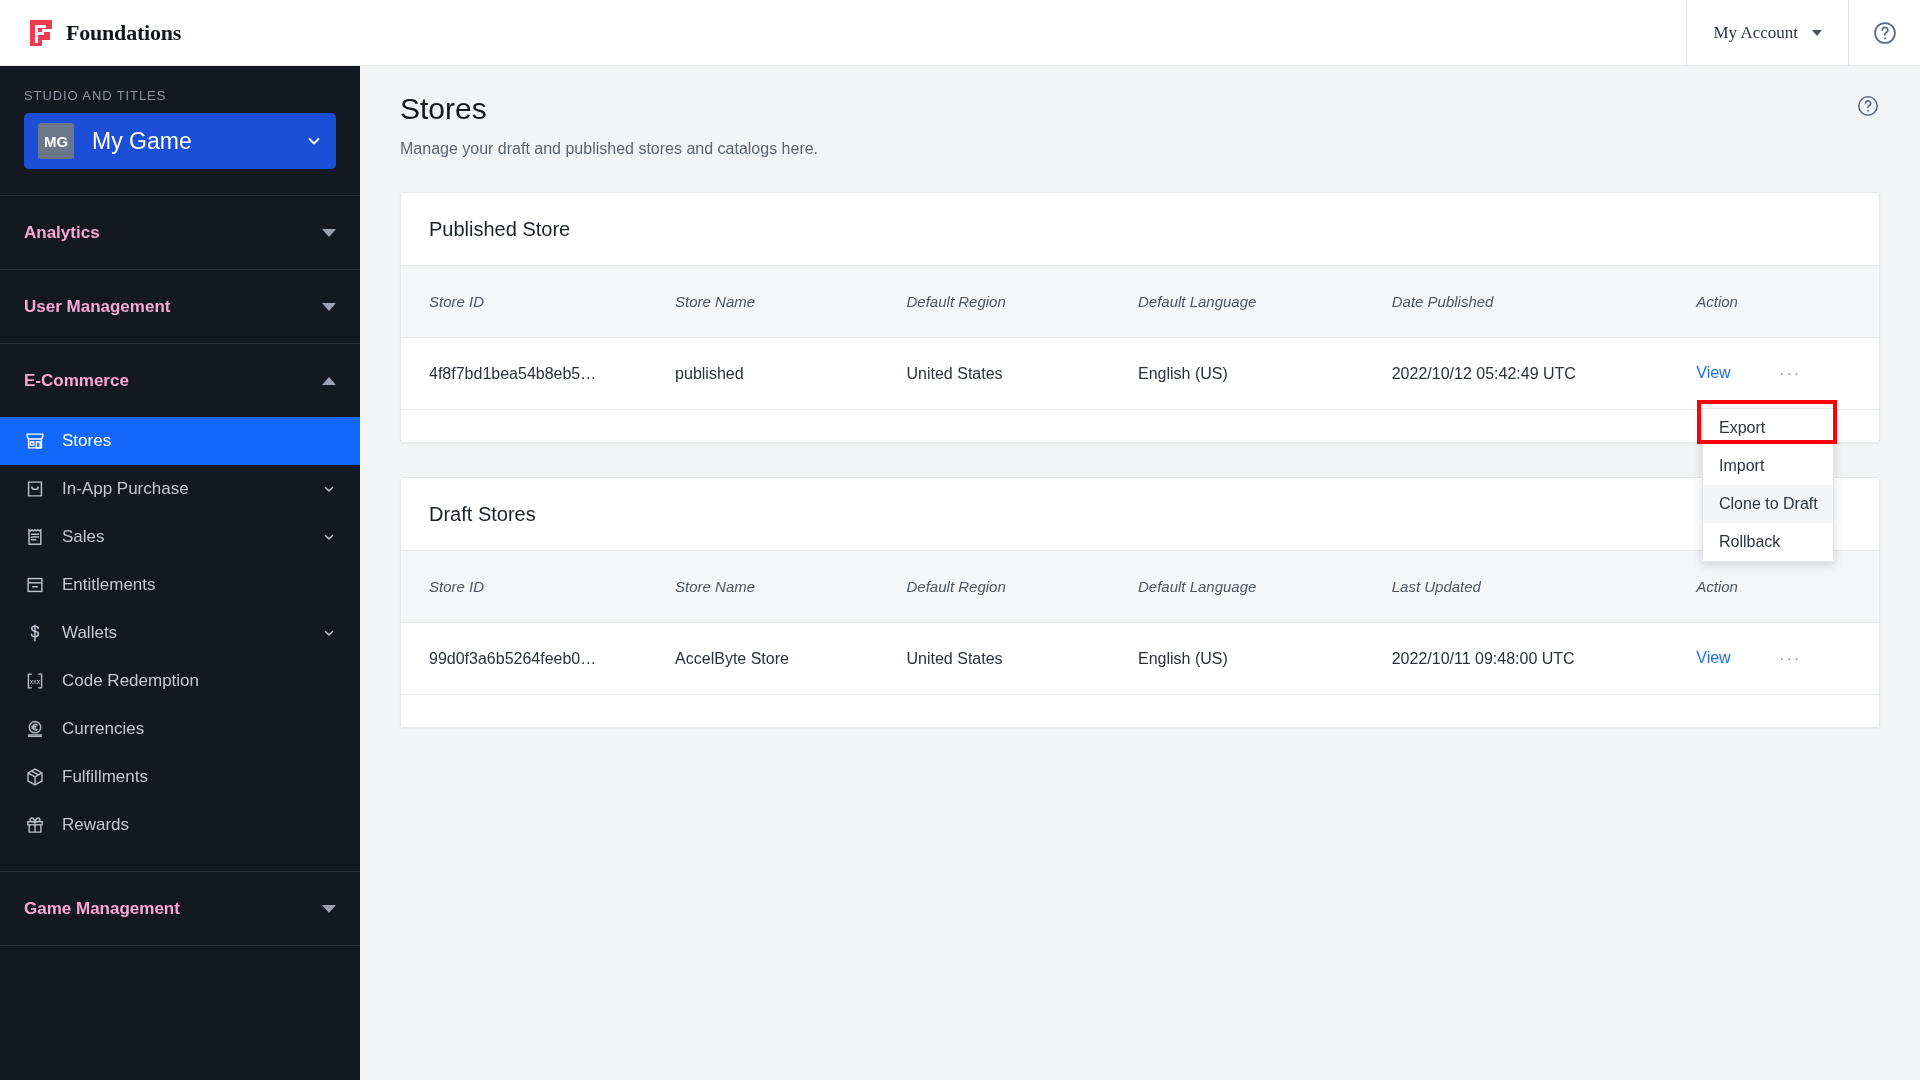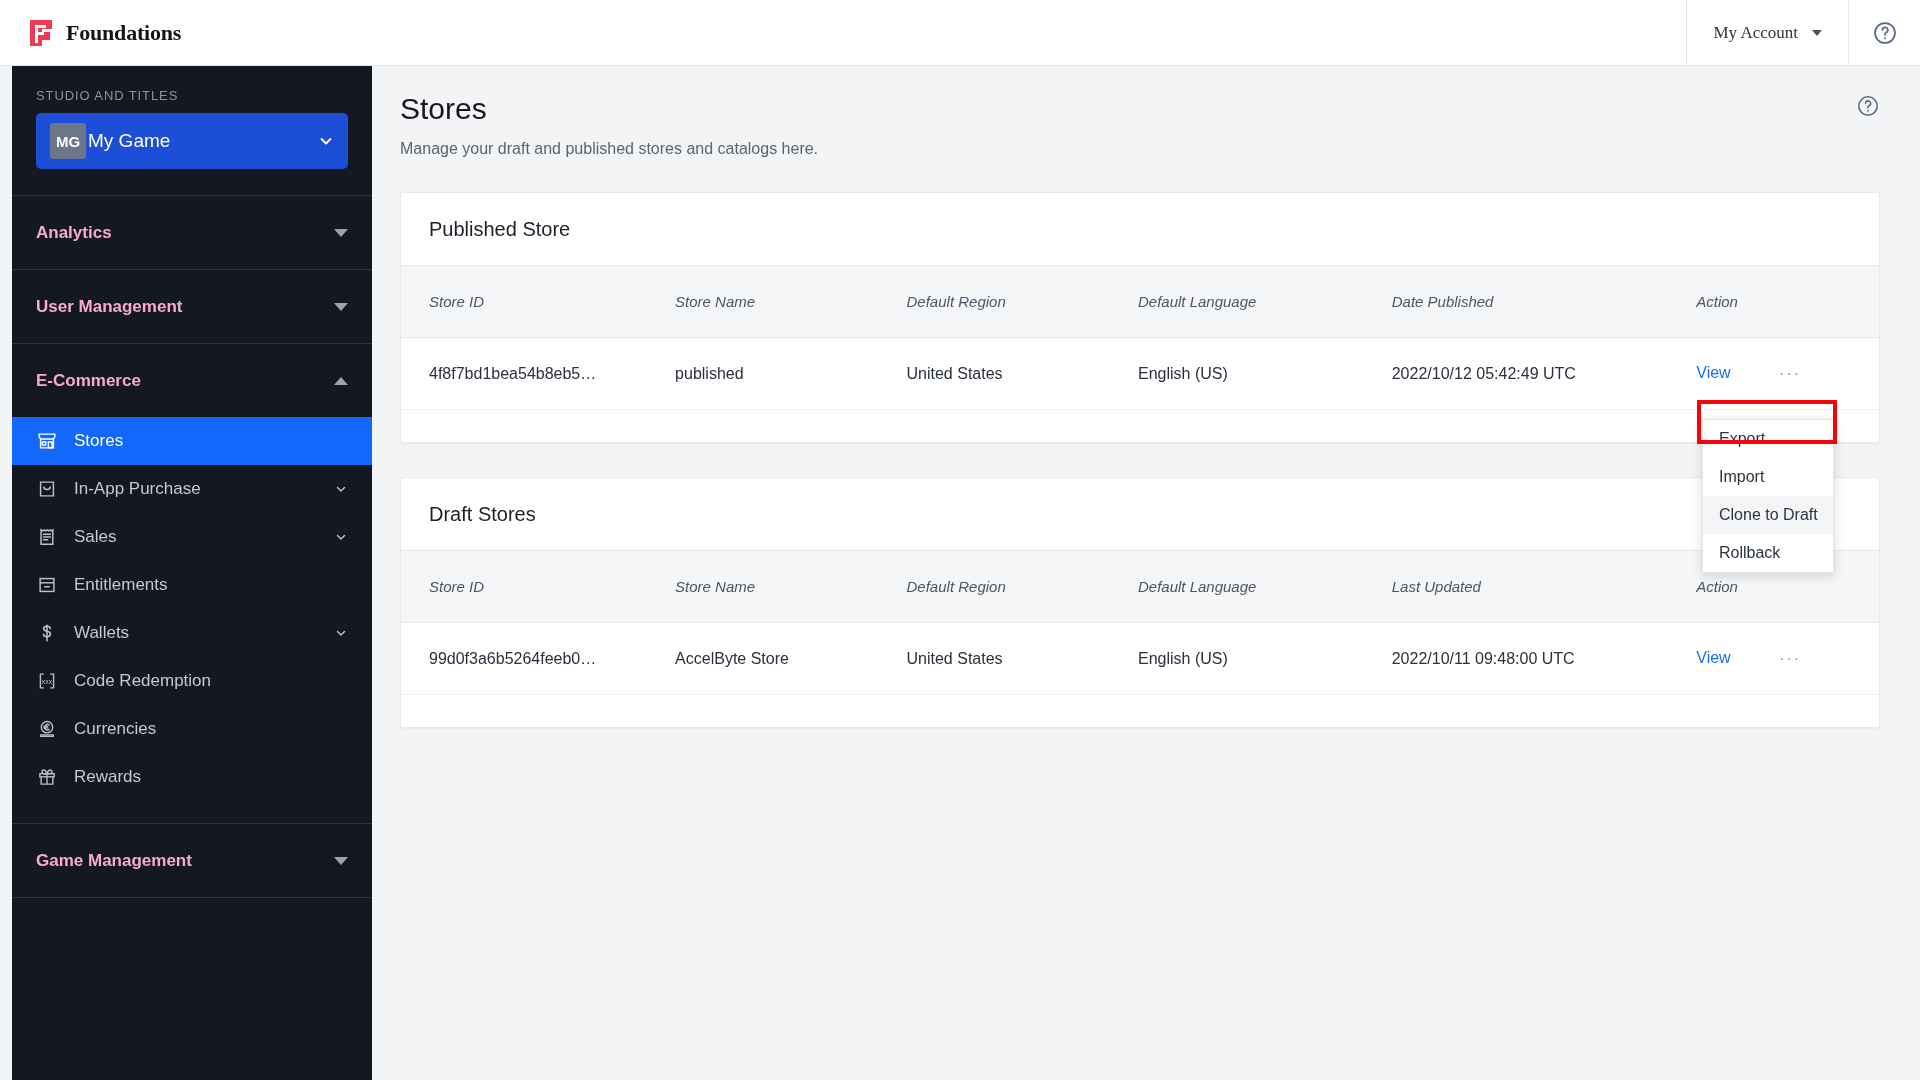"STUDIO AND TITLES" .sidebar { left: 12px -> 0 }
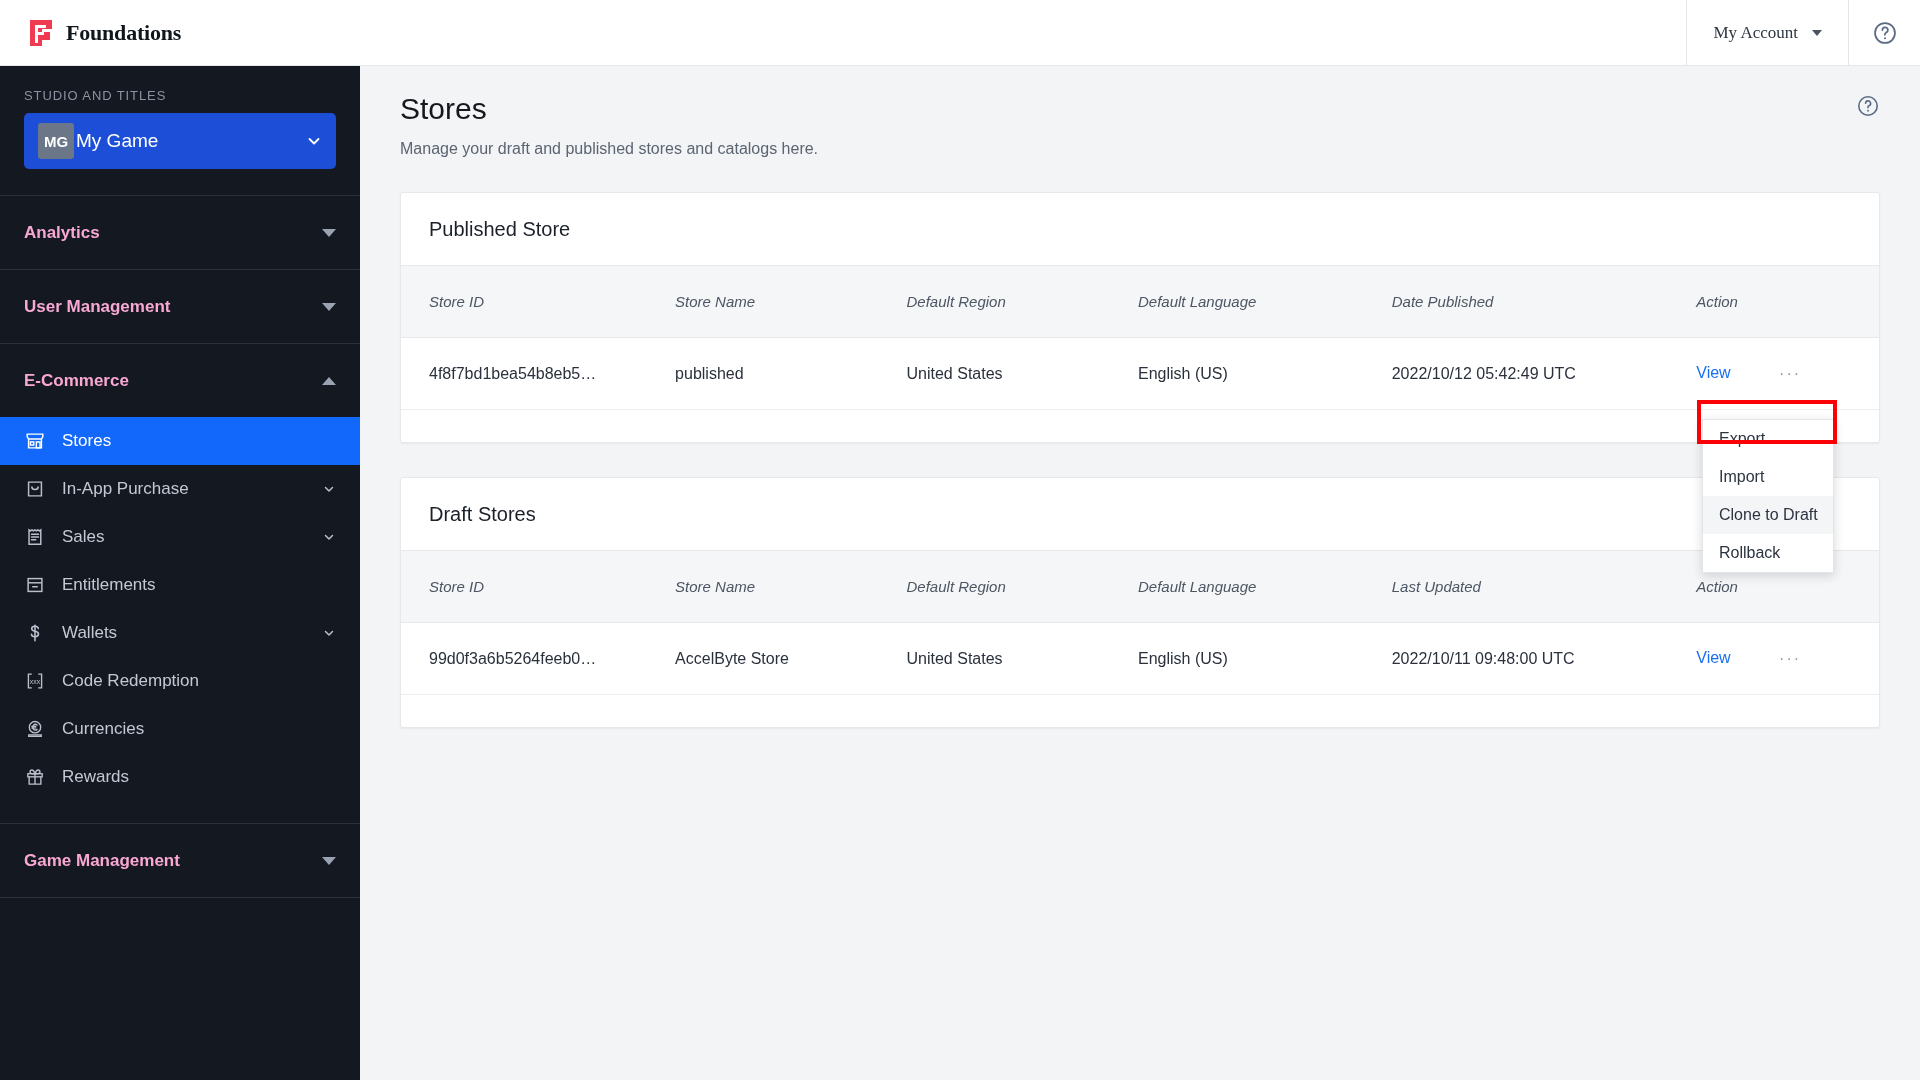"My Game" .title-name { font-size: 19px -> 23px; margin-left: 2px -> 18px }
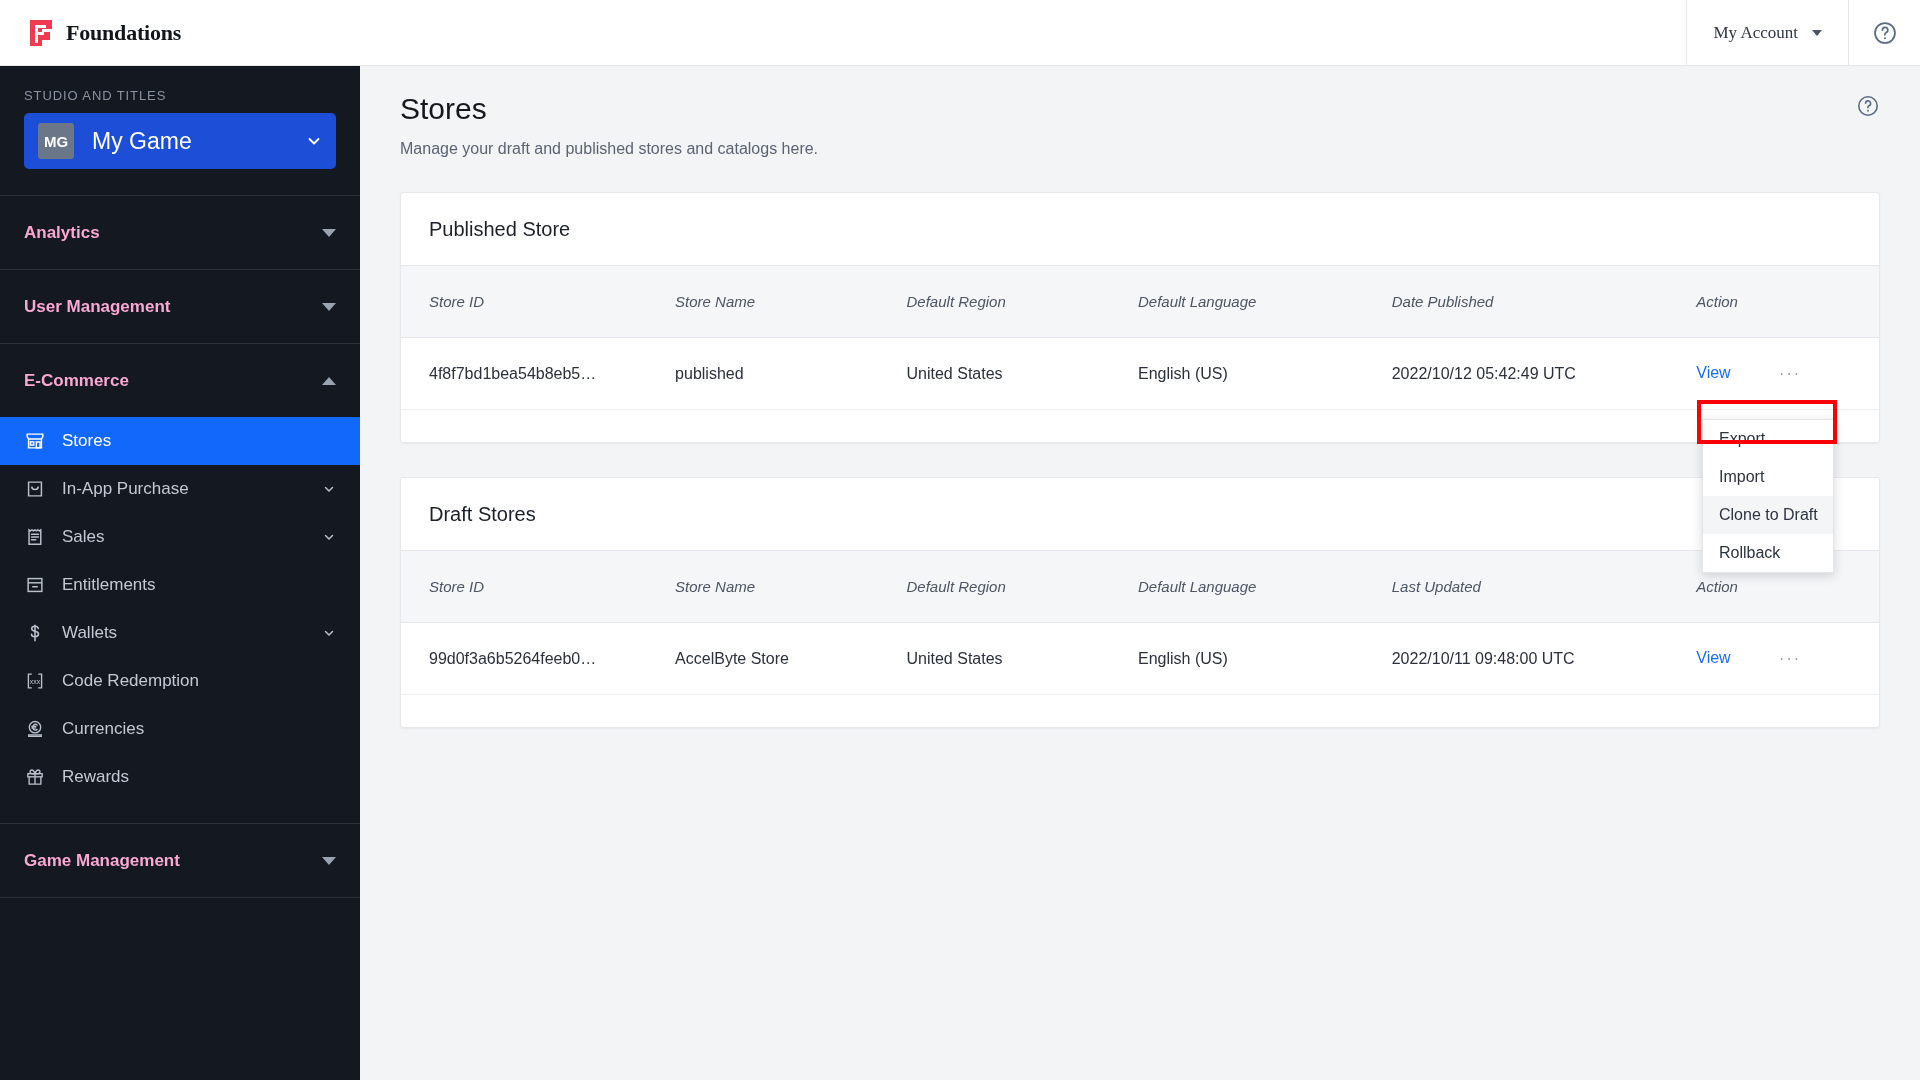"Export" .dropdown { top: 419px -> 408px }
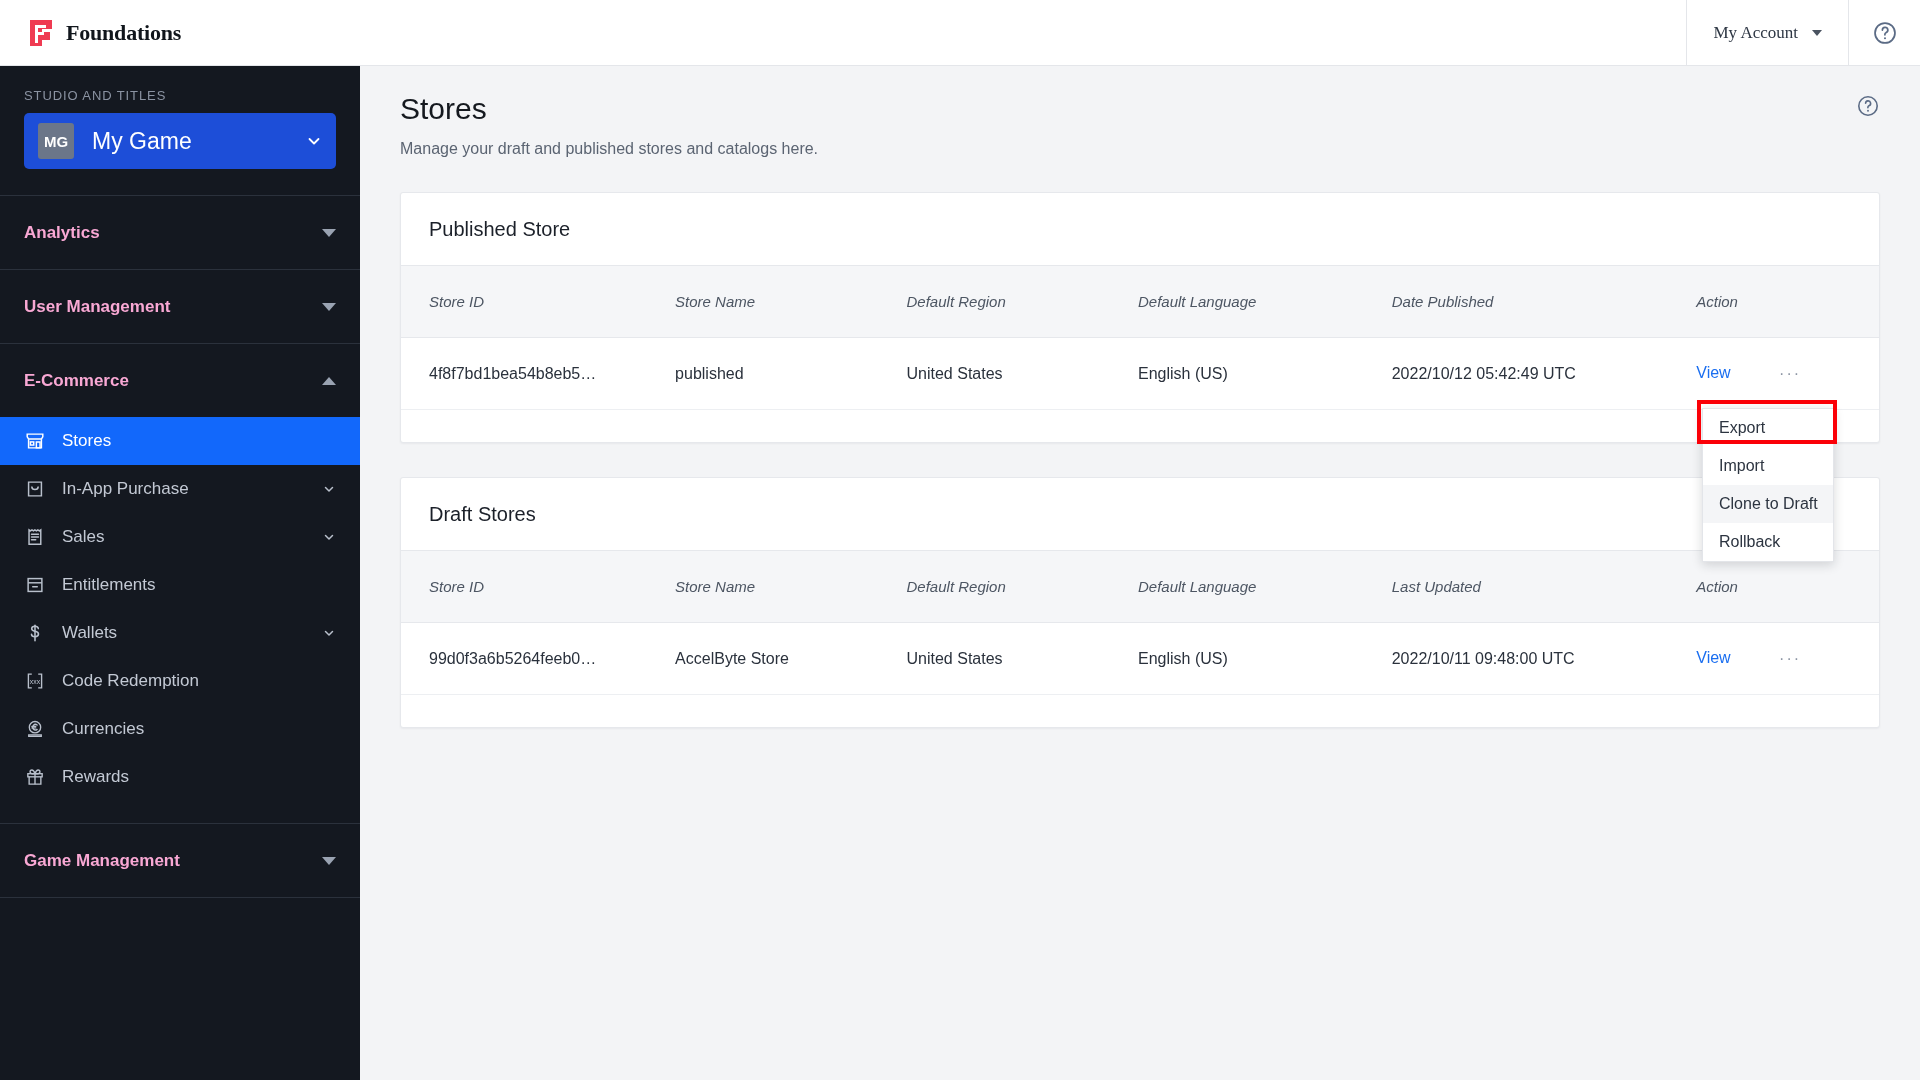"Fulfillments" div.nav-item { html: none -> <div> <svg> <path></path> <path></path> </svg> <span>Fulfillments</span> </div> }
